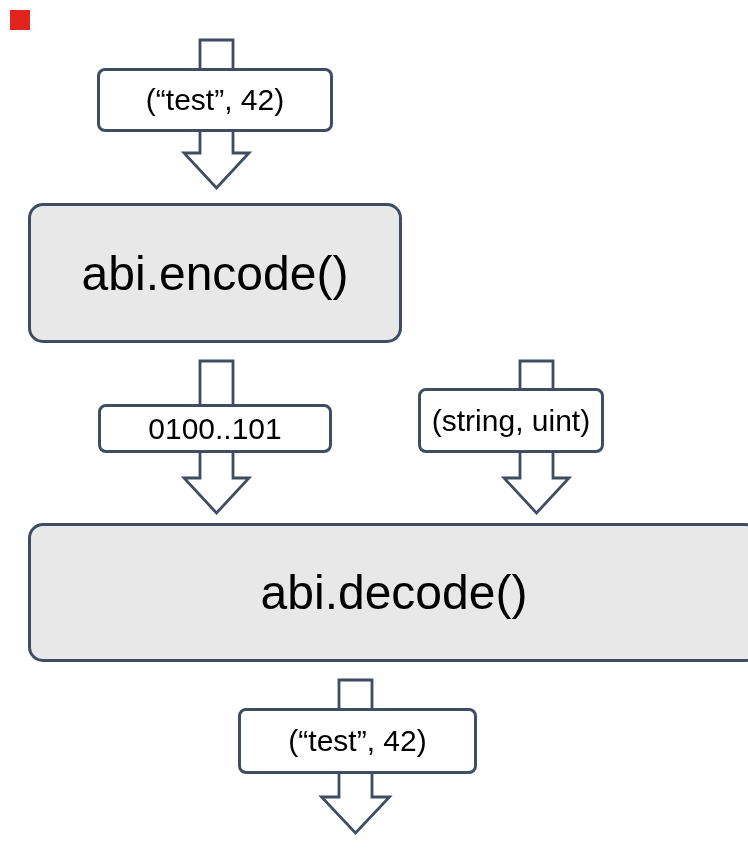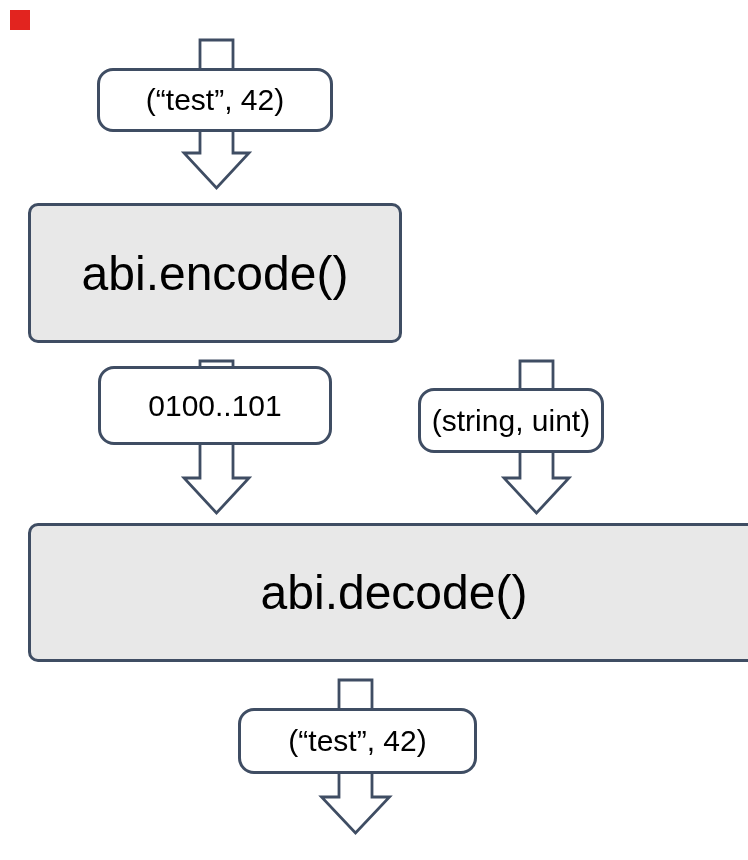"(“test”, 42)" .node { border-radius: 16px -> 8px }
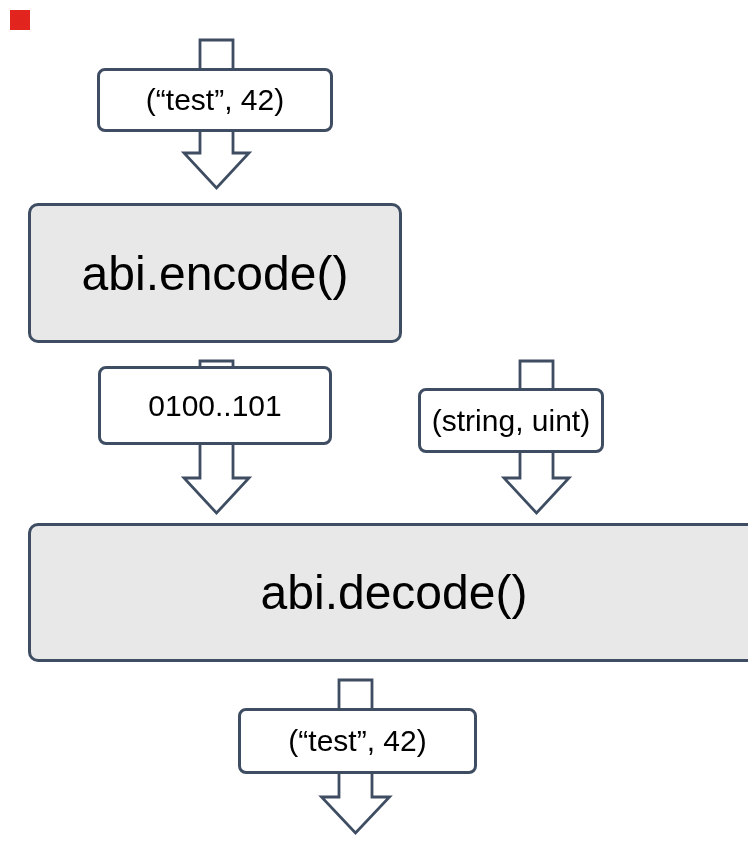"abi.encode()" .node.fn { border-radius: 10px -> 15px }
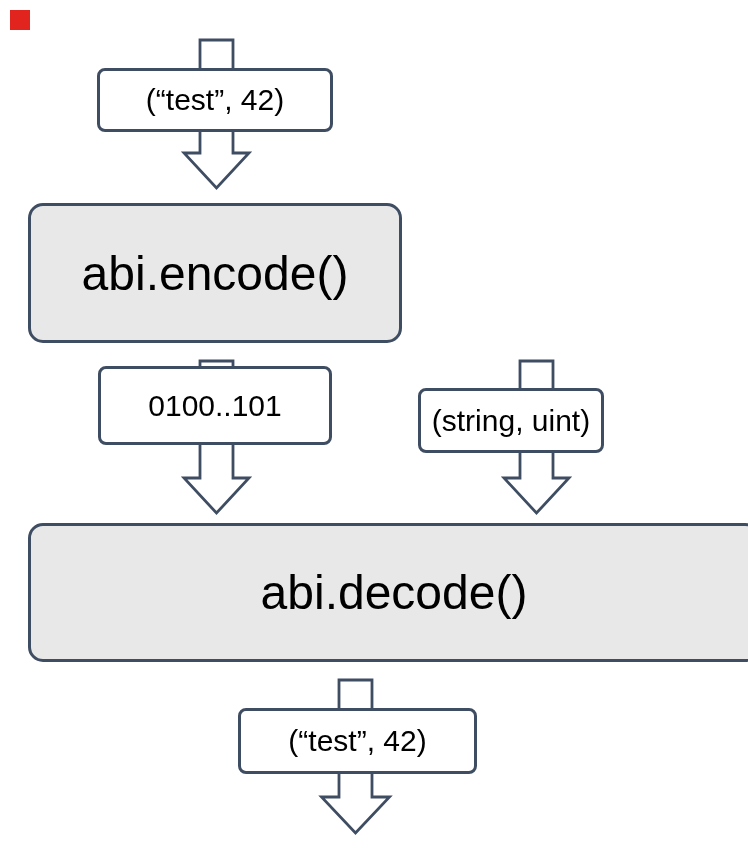"0100..101" .node-encoded { height: 79px -> 49px; top: 366px -> 404px }
